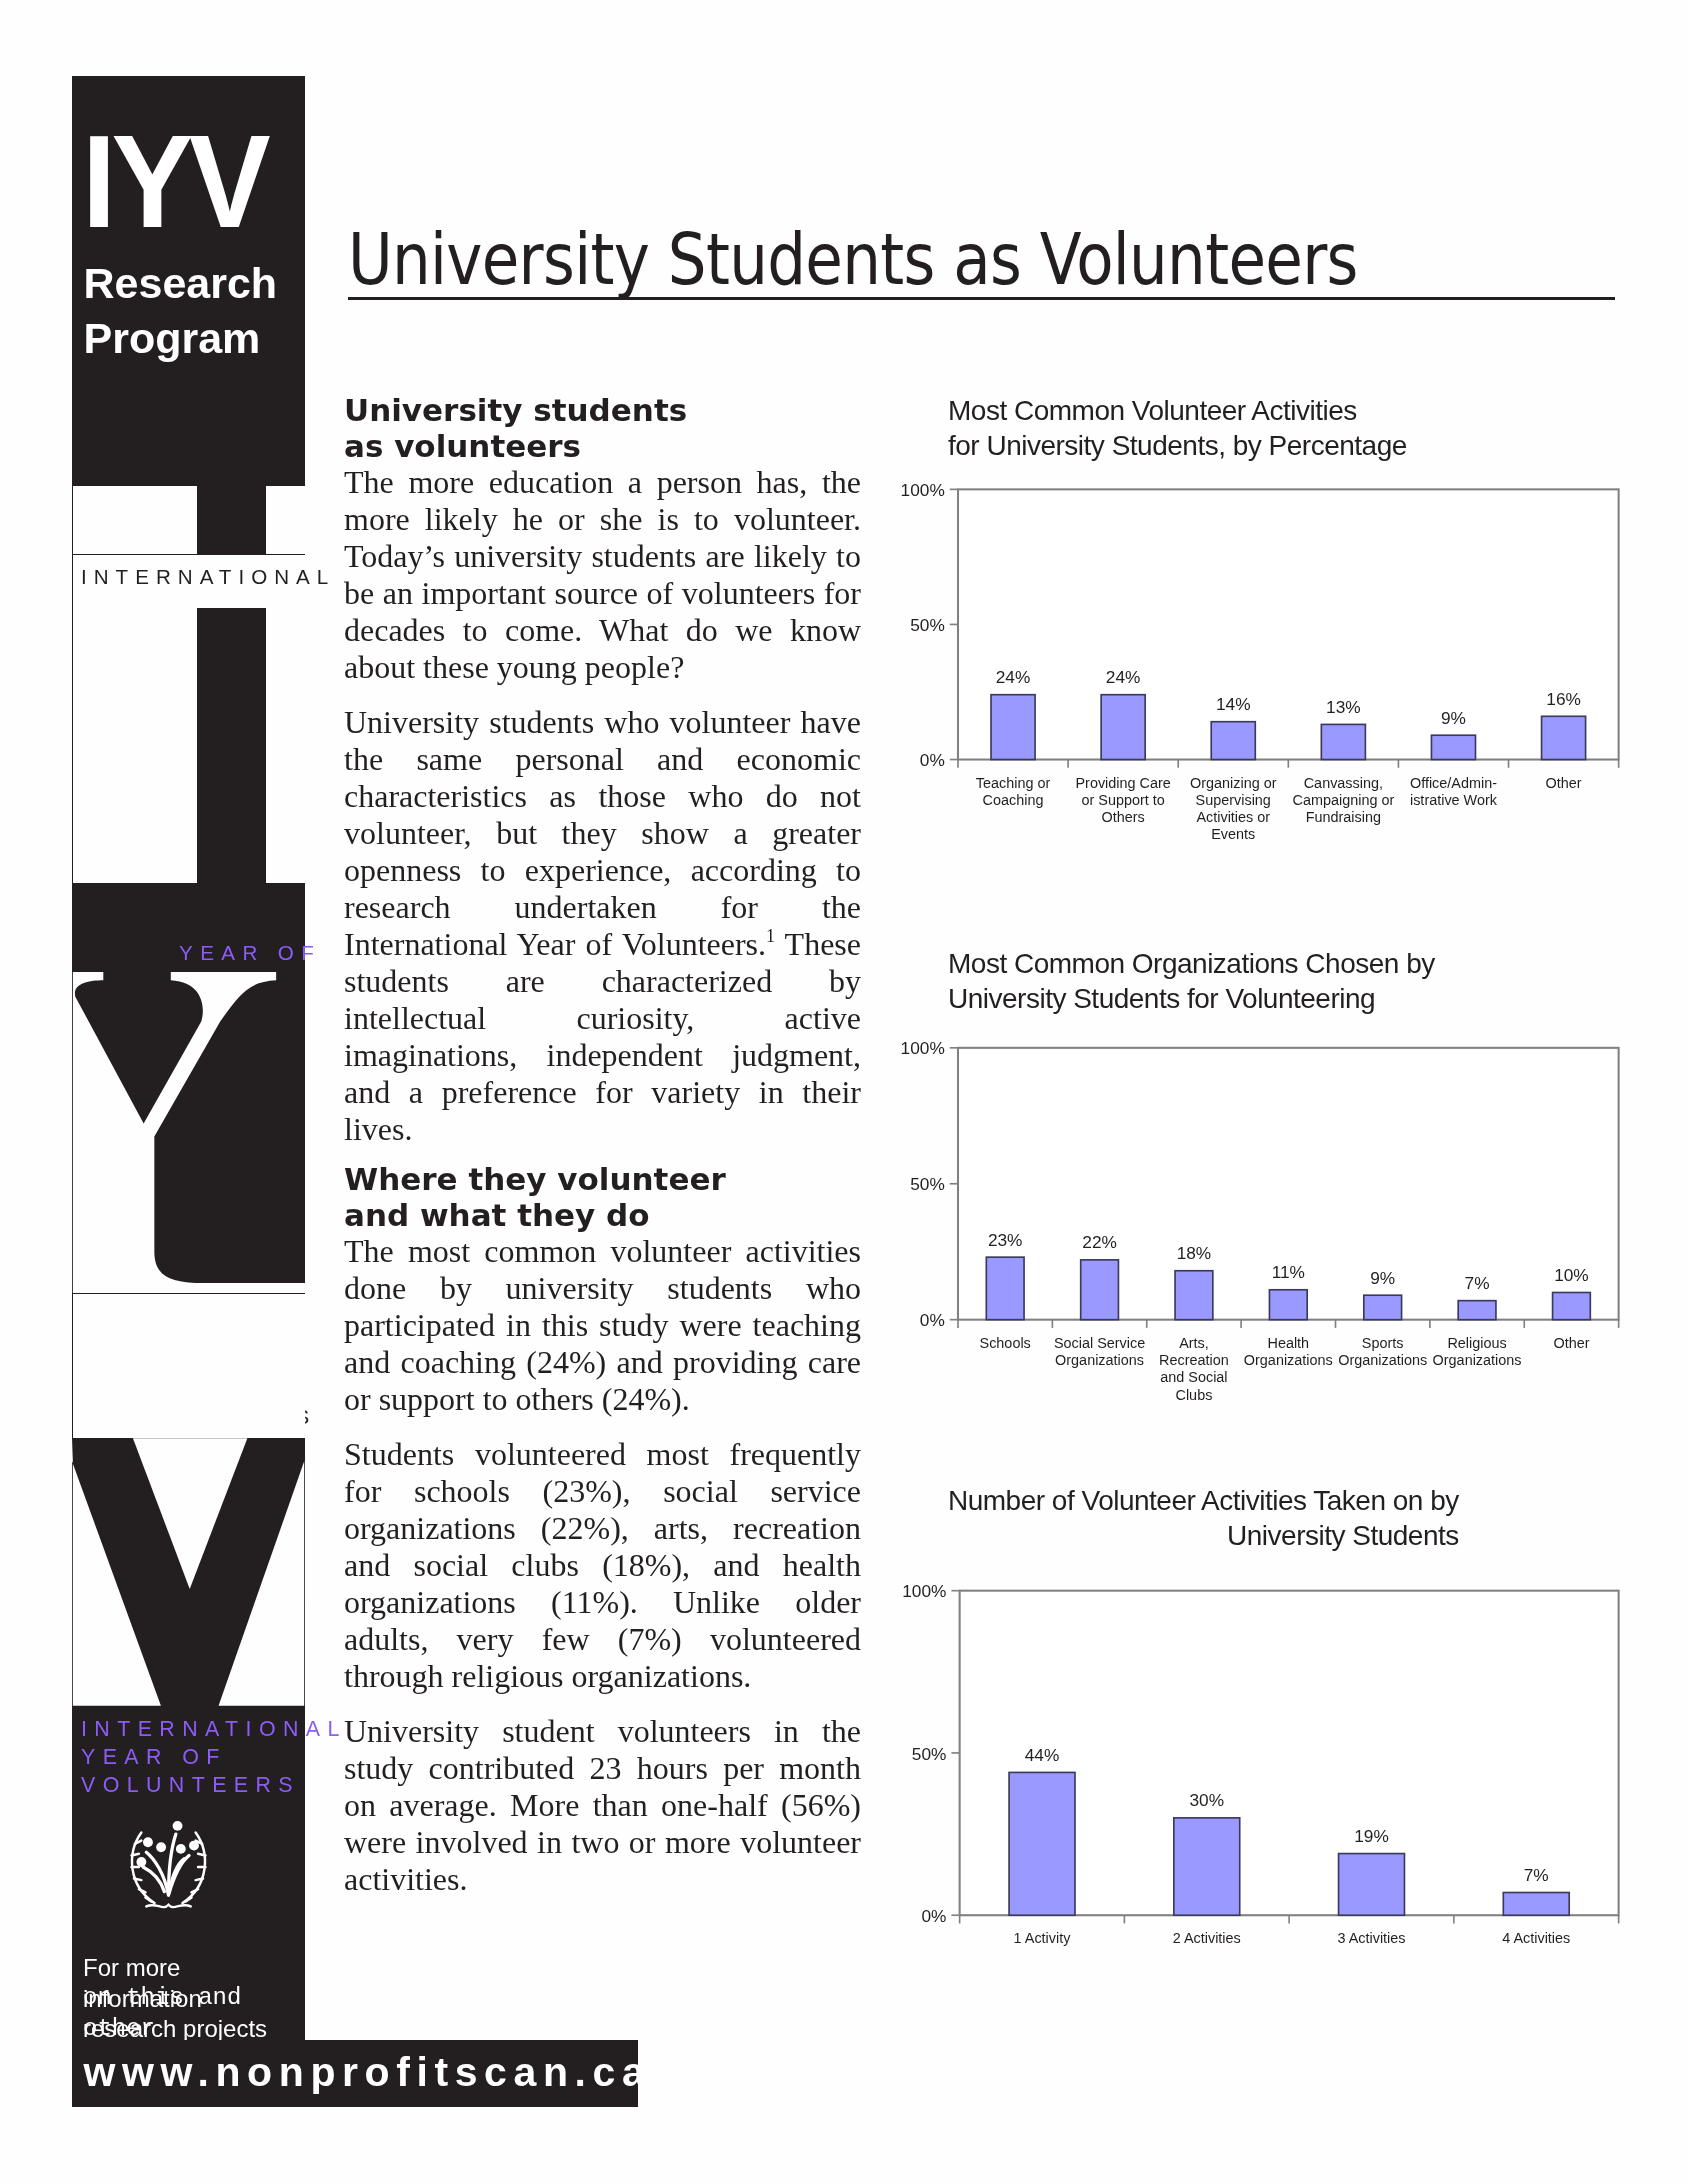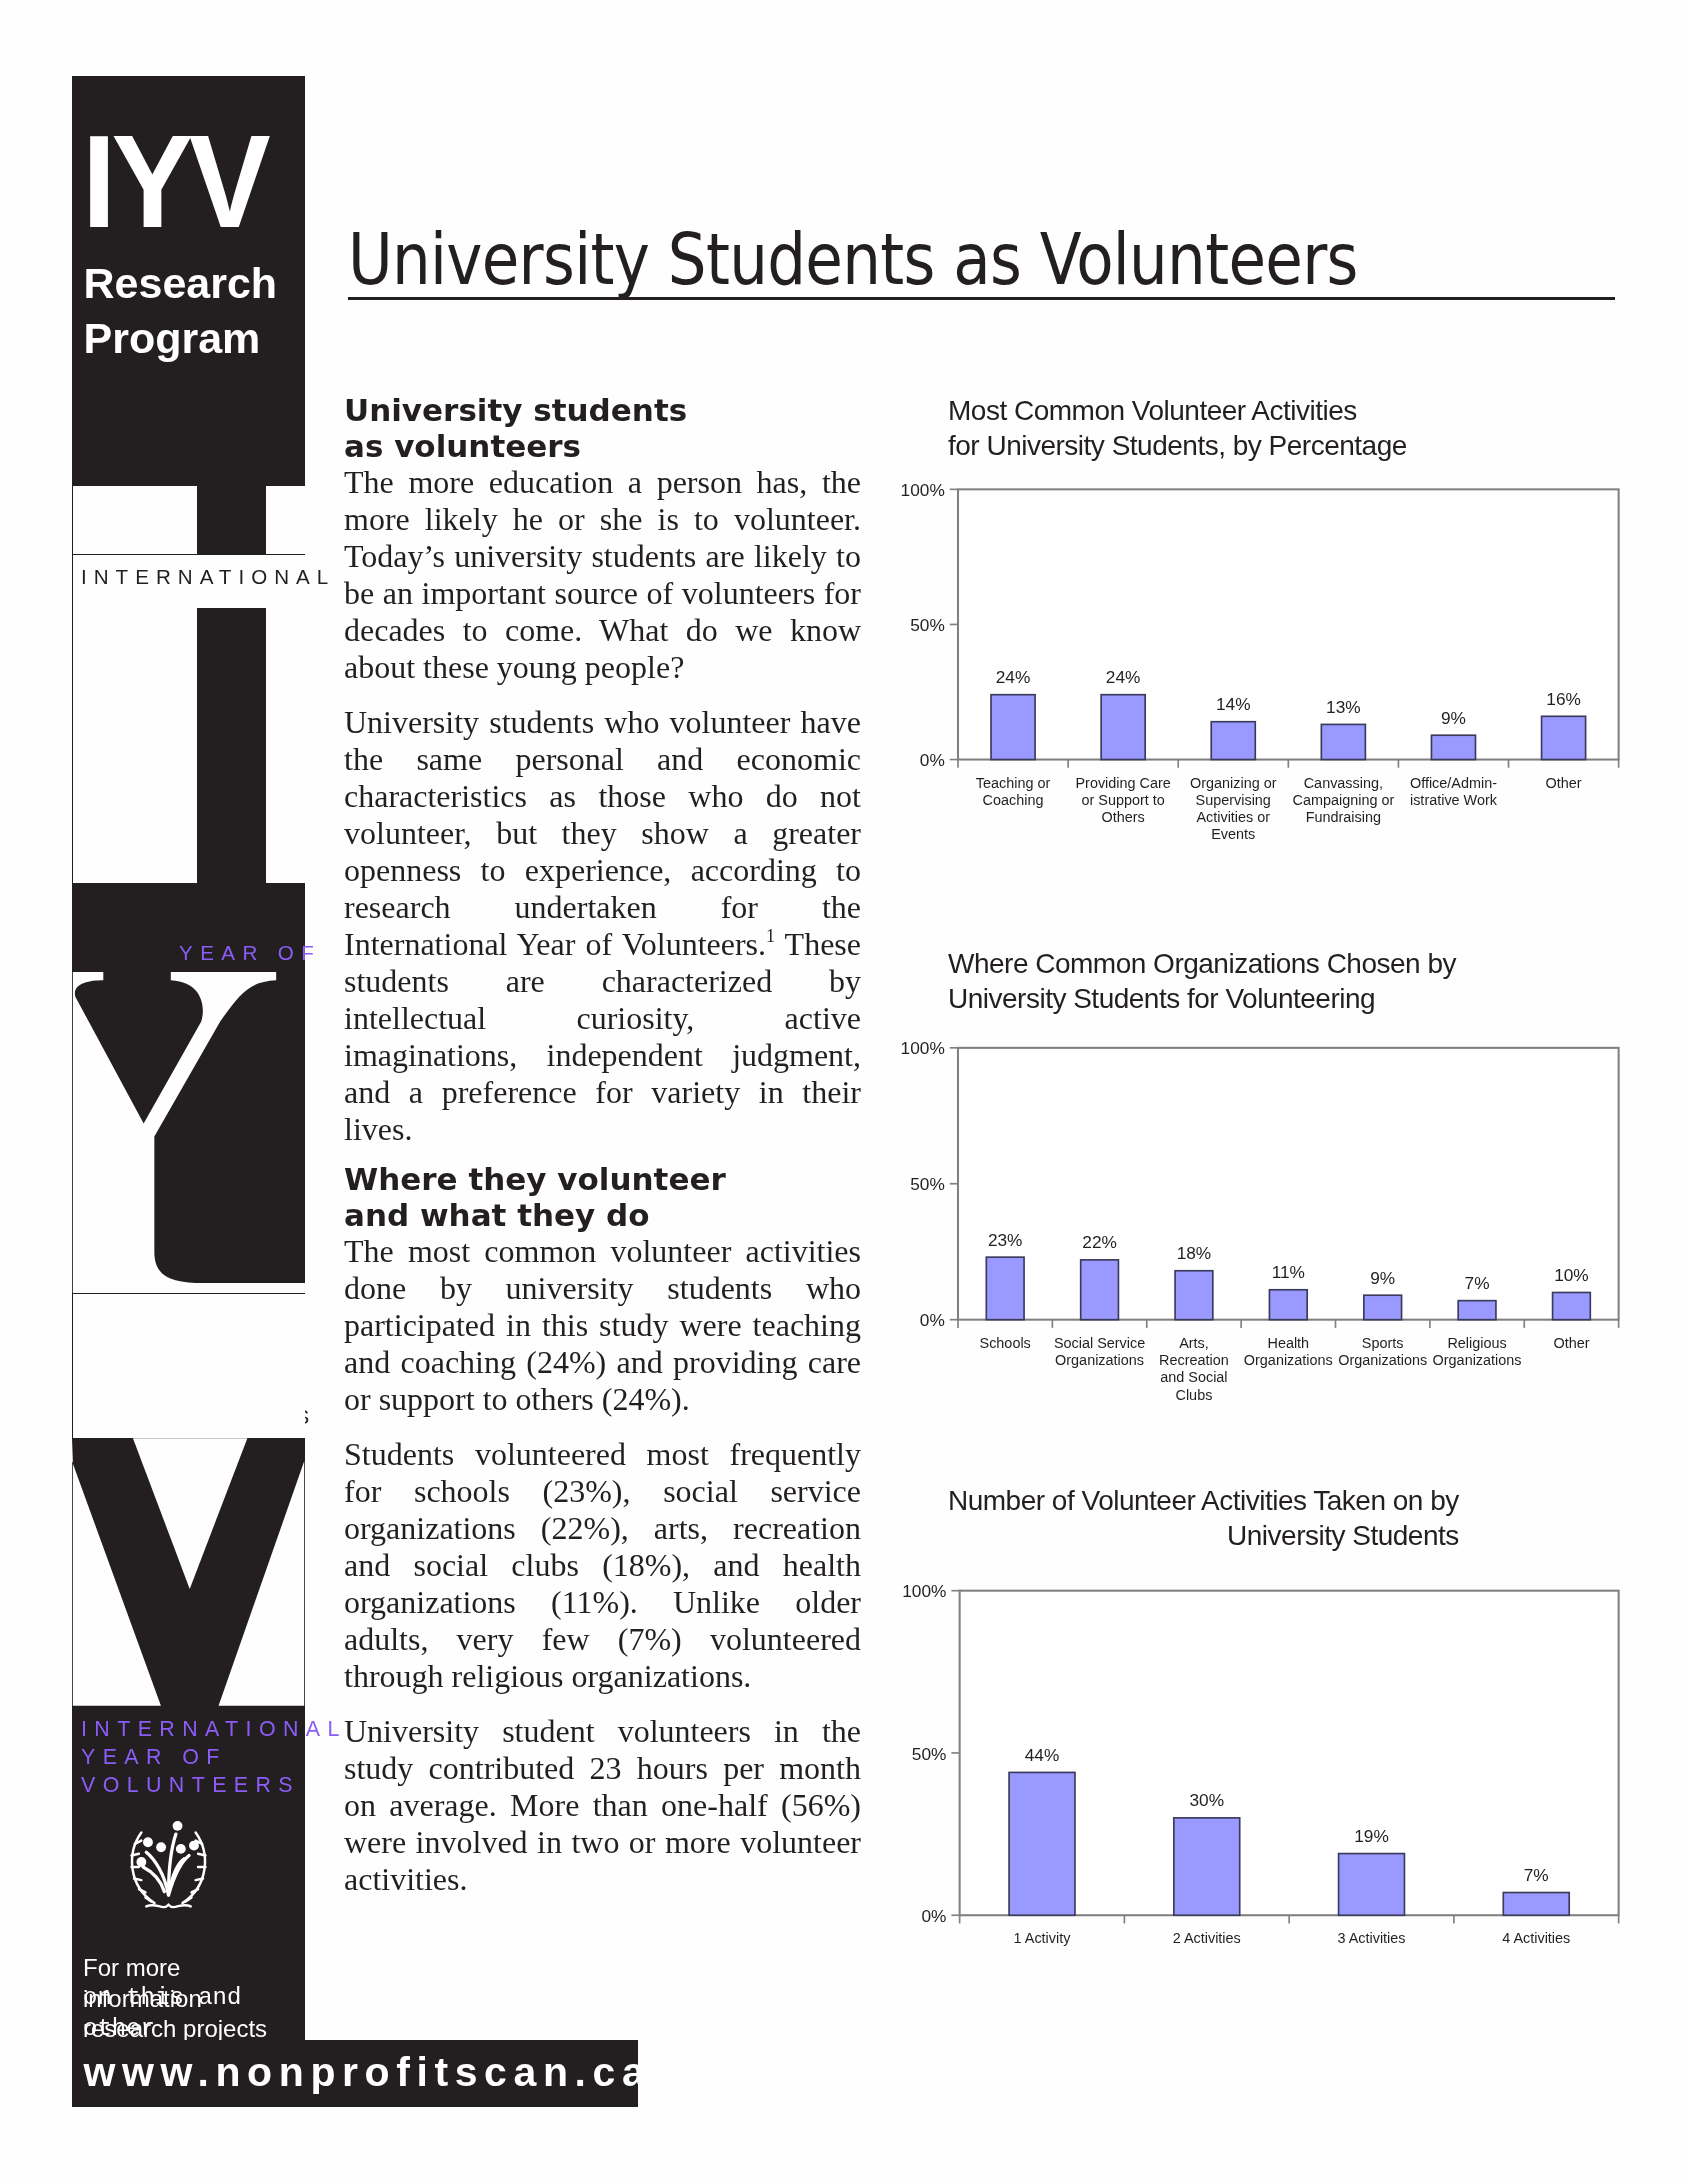"Where Common Organizations Chosen by" div { text: Where -> Most }
